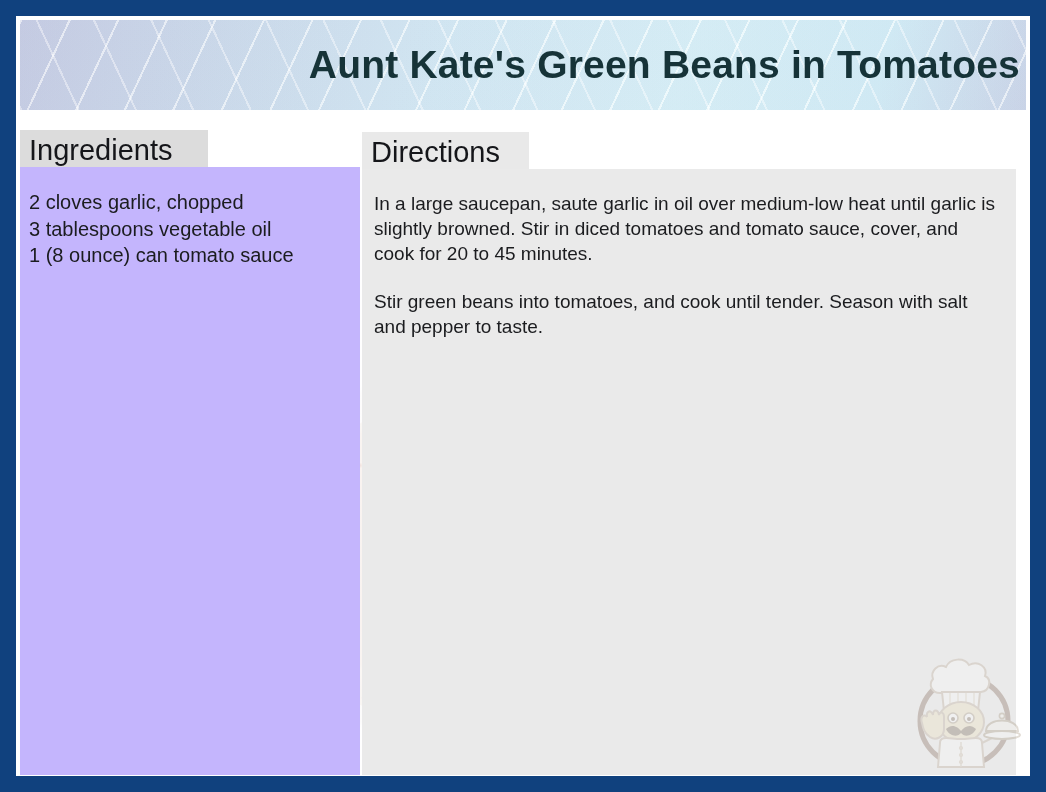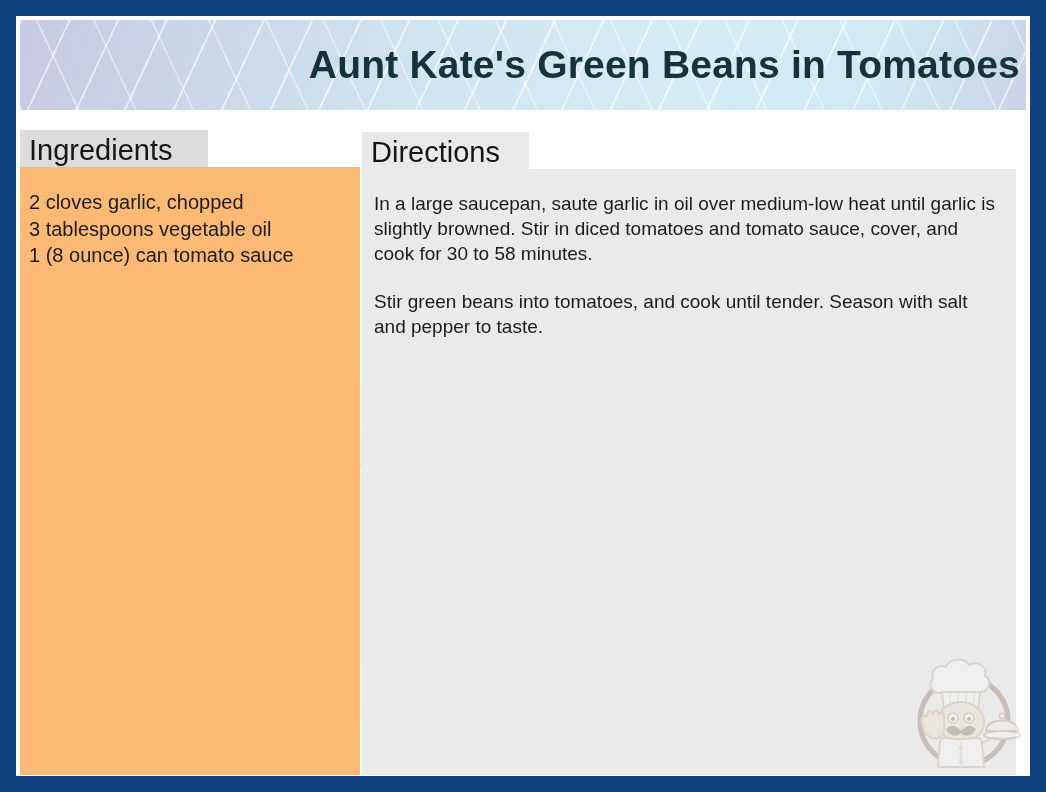"2 cloves garlic, chopped" #panel-ingredients .panel-body { background: #fdba74 -> #c4b5fd }
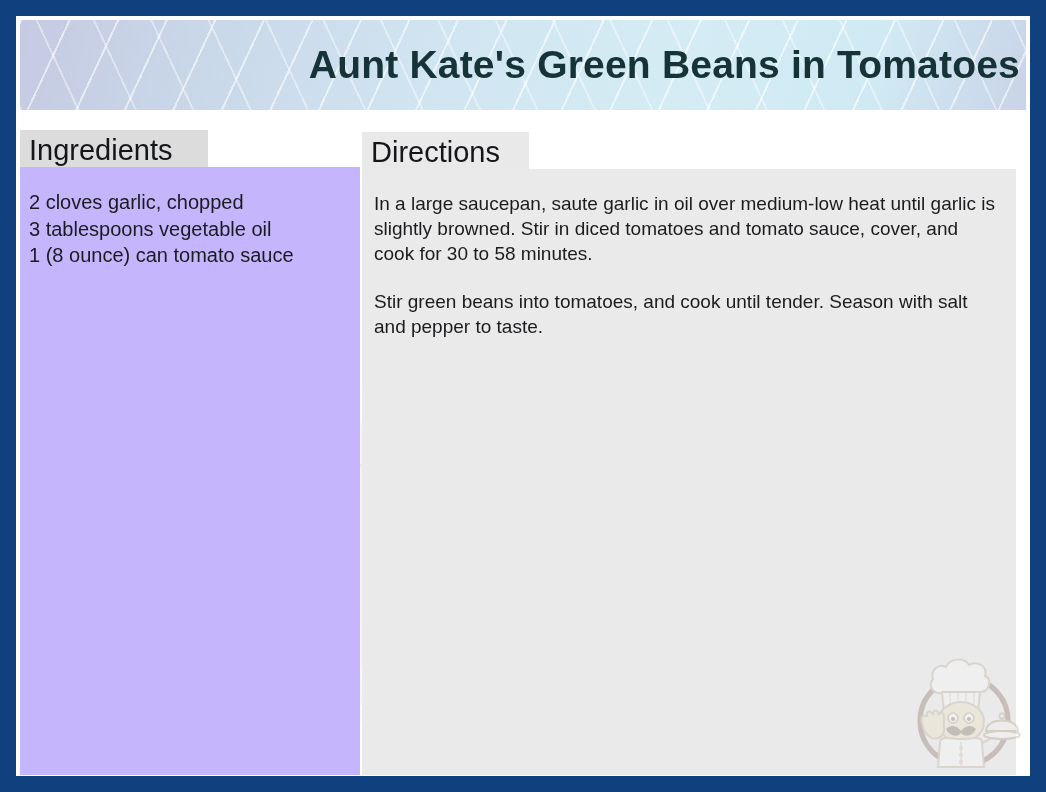"In a large saucepan, saute" p.direction-step { text: 30 to 58 -> 20 to 45 }
